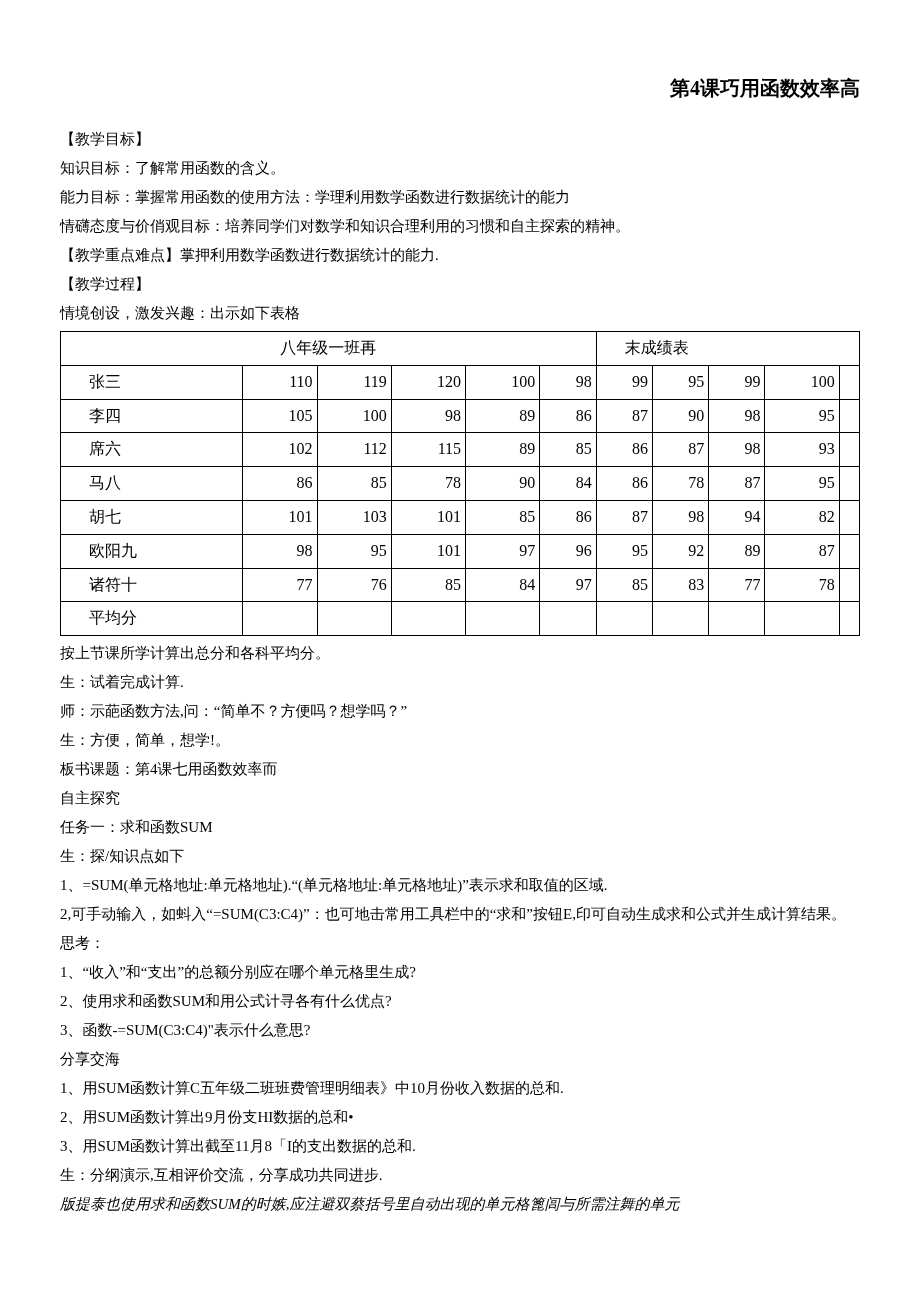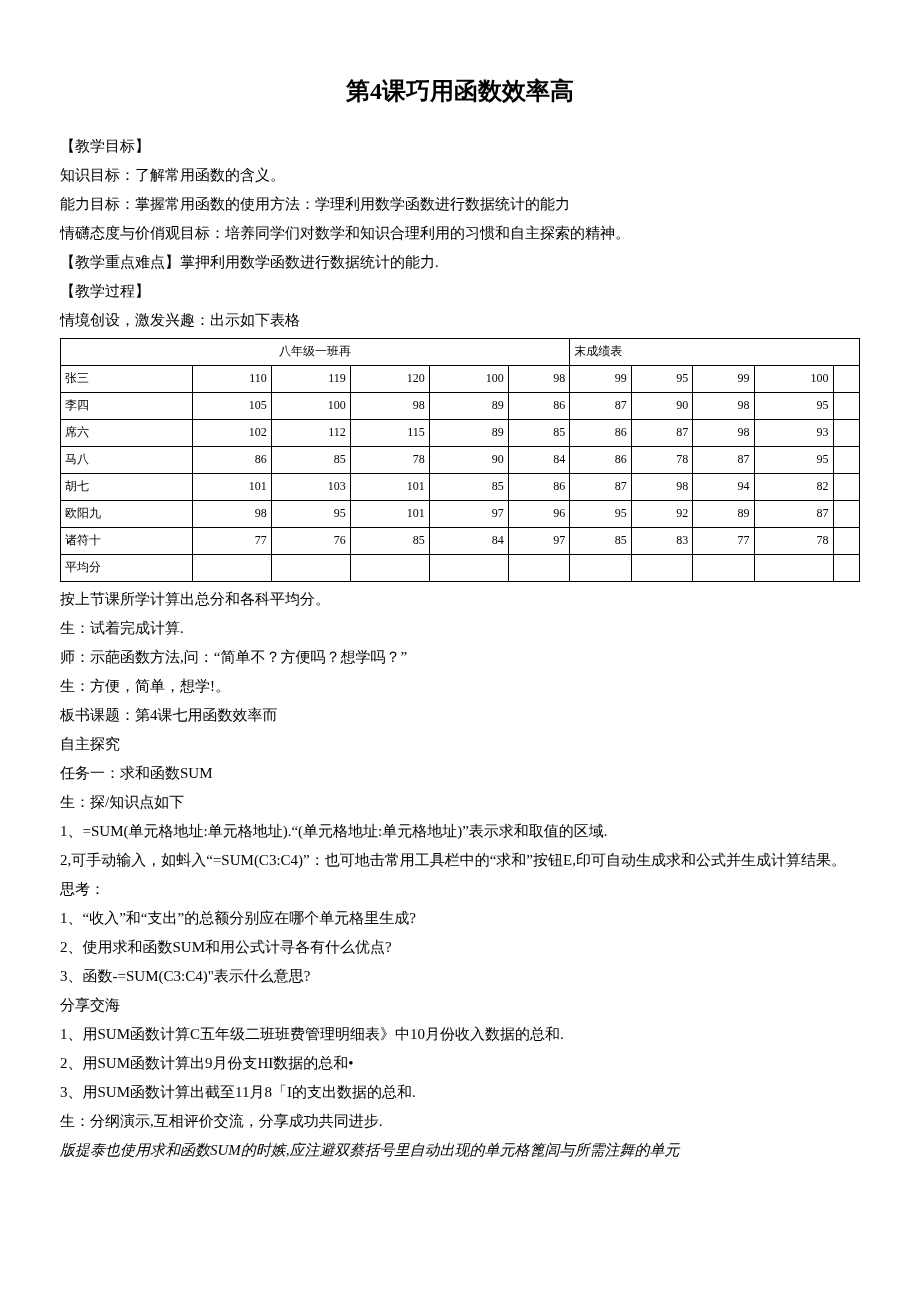"第4课巧用函数效率高" h1 { font-size: 24px -> 20px; text-align: center -> right }
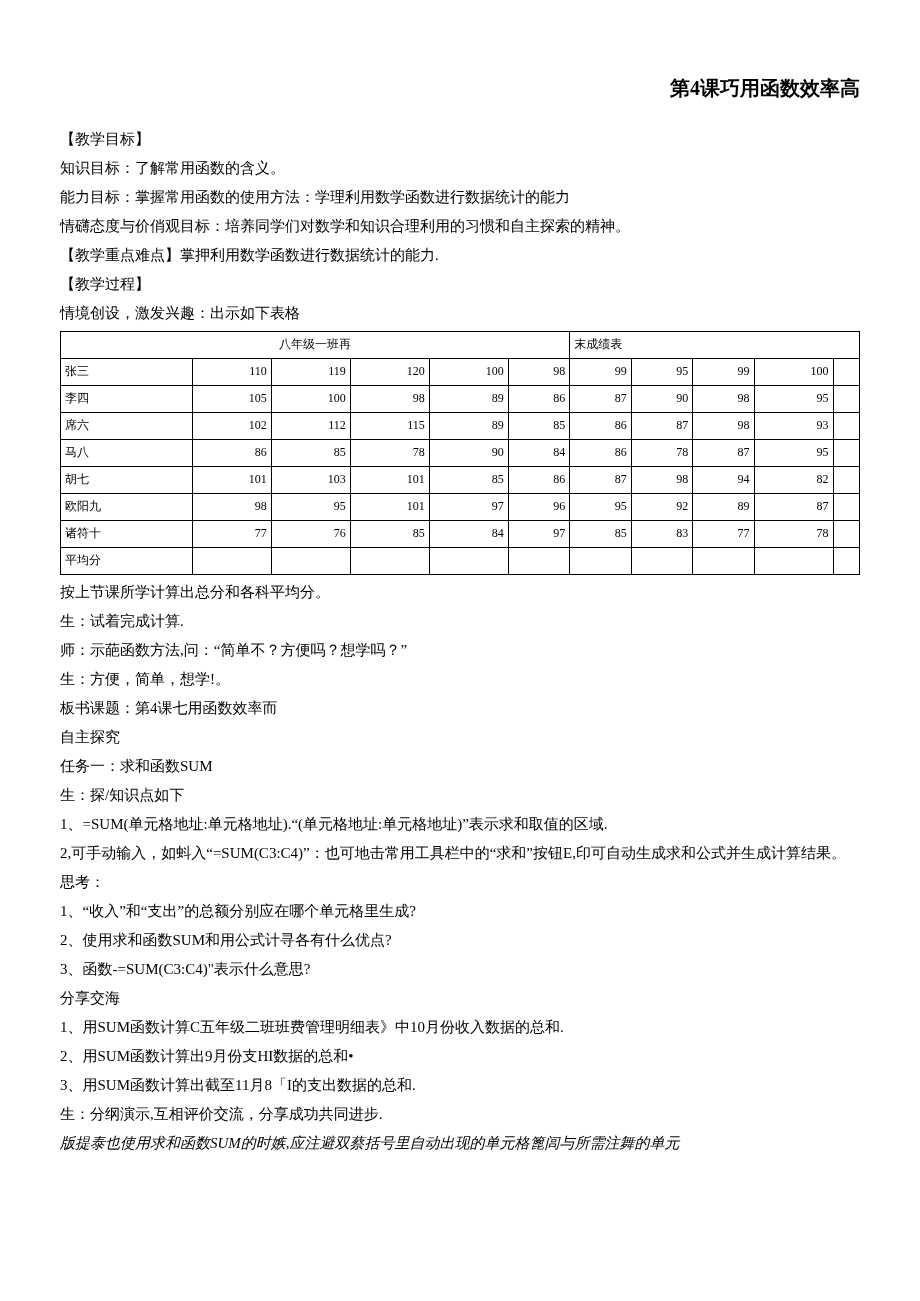"八年级一班再" table { font-size: 12px -> 16px }
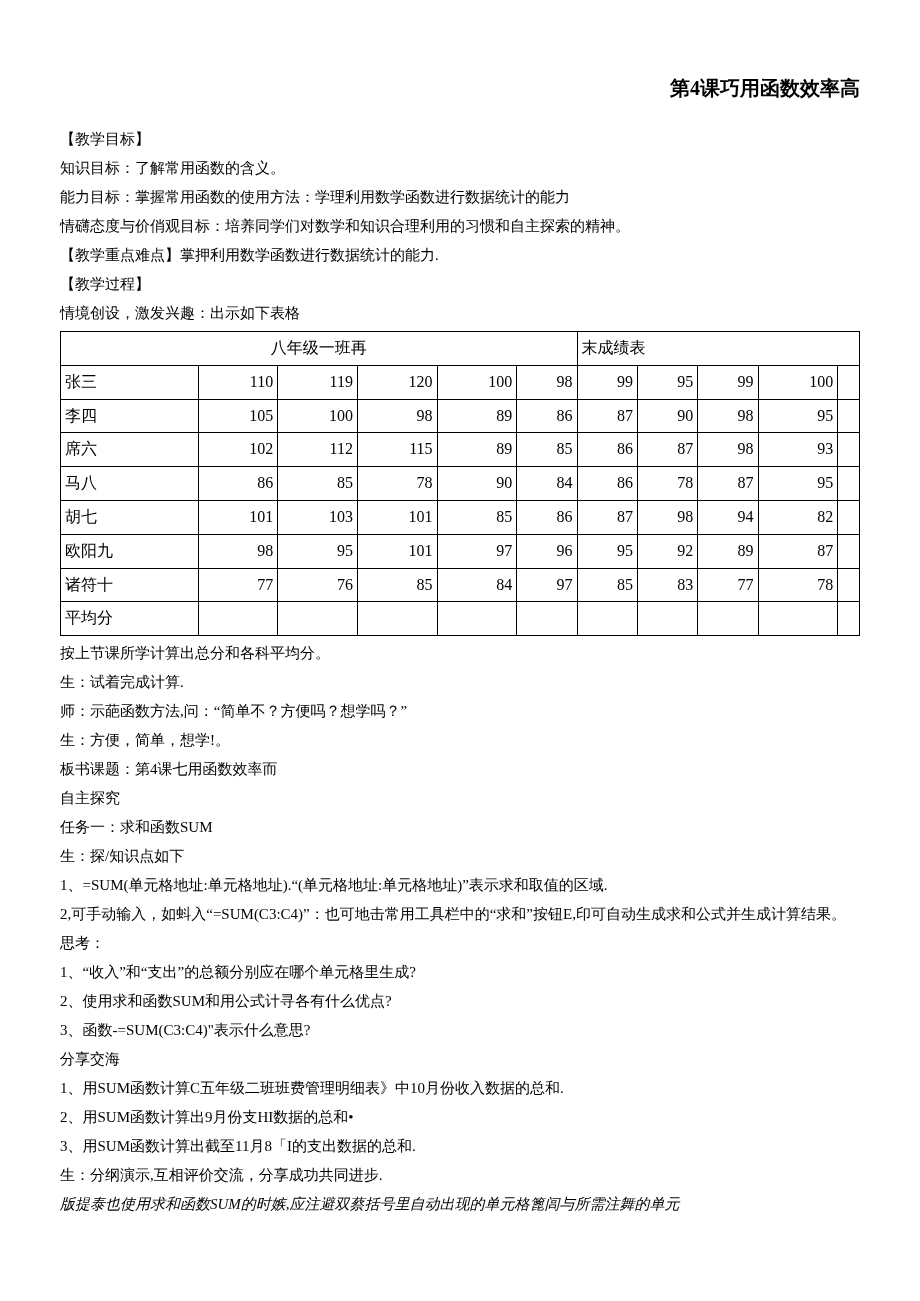"末成绩表" td.left { padding-left: none -> 28px }
